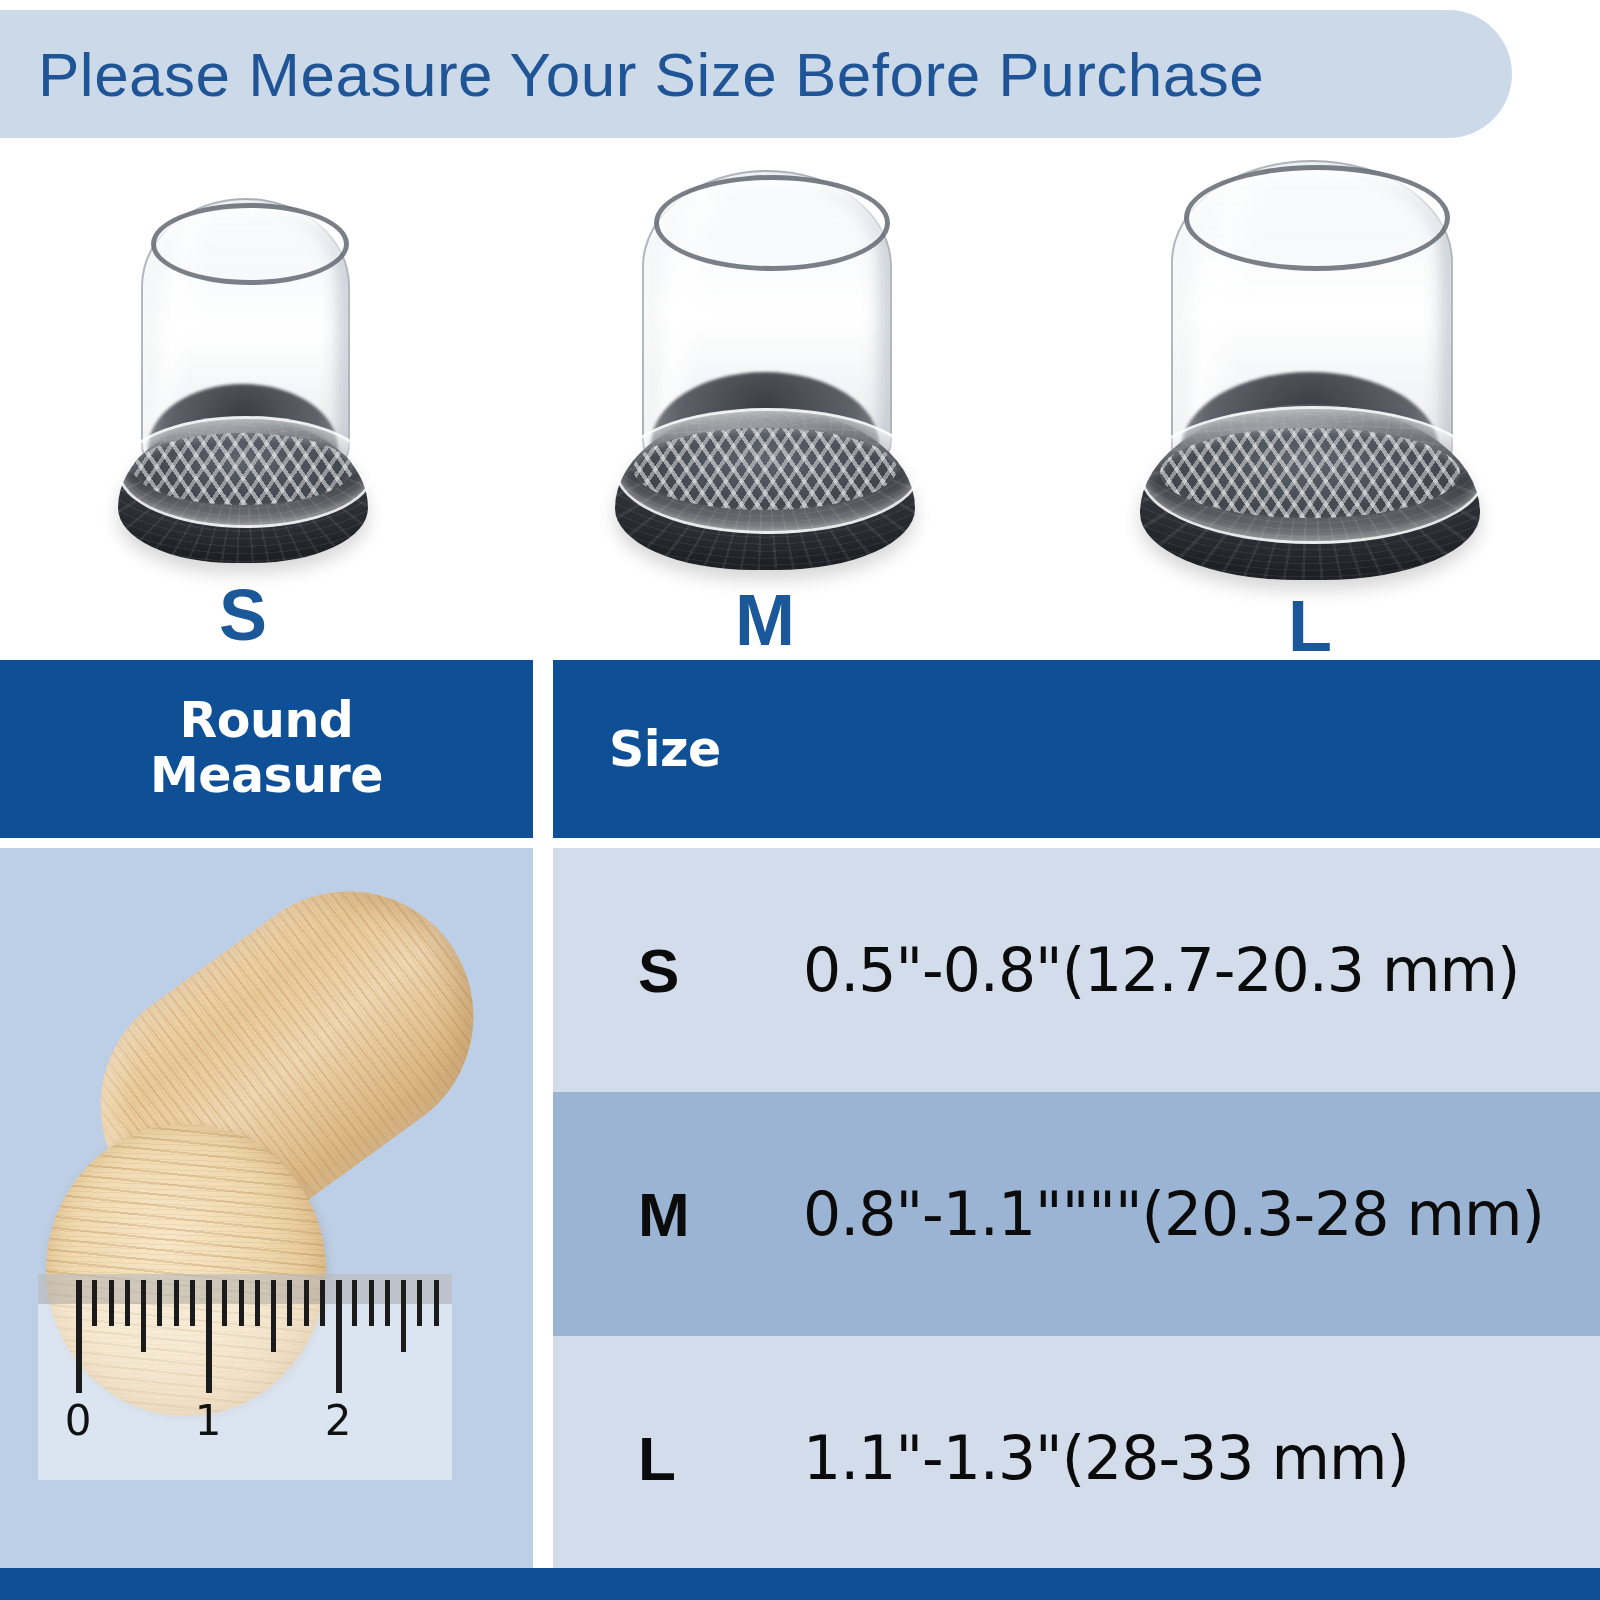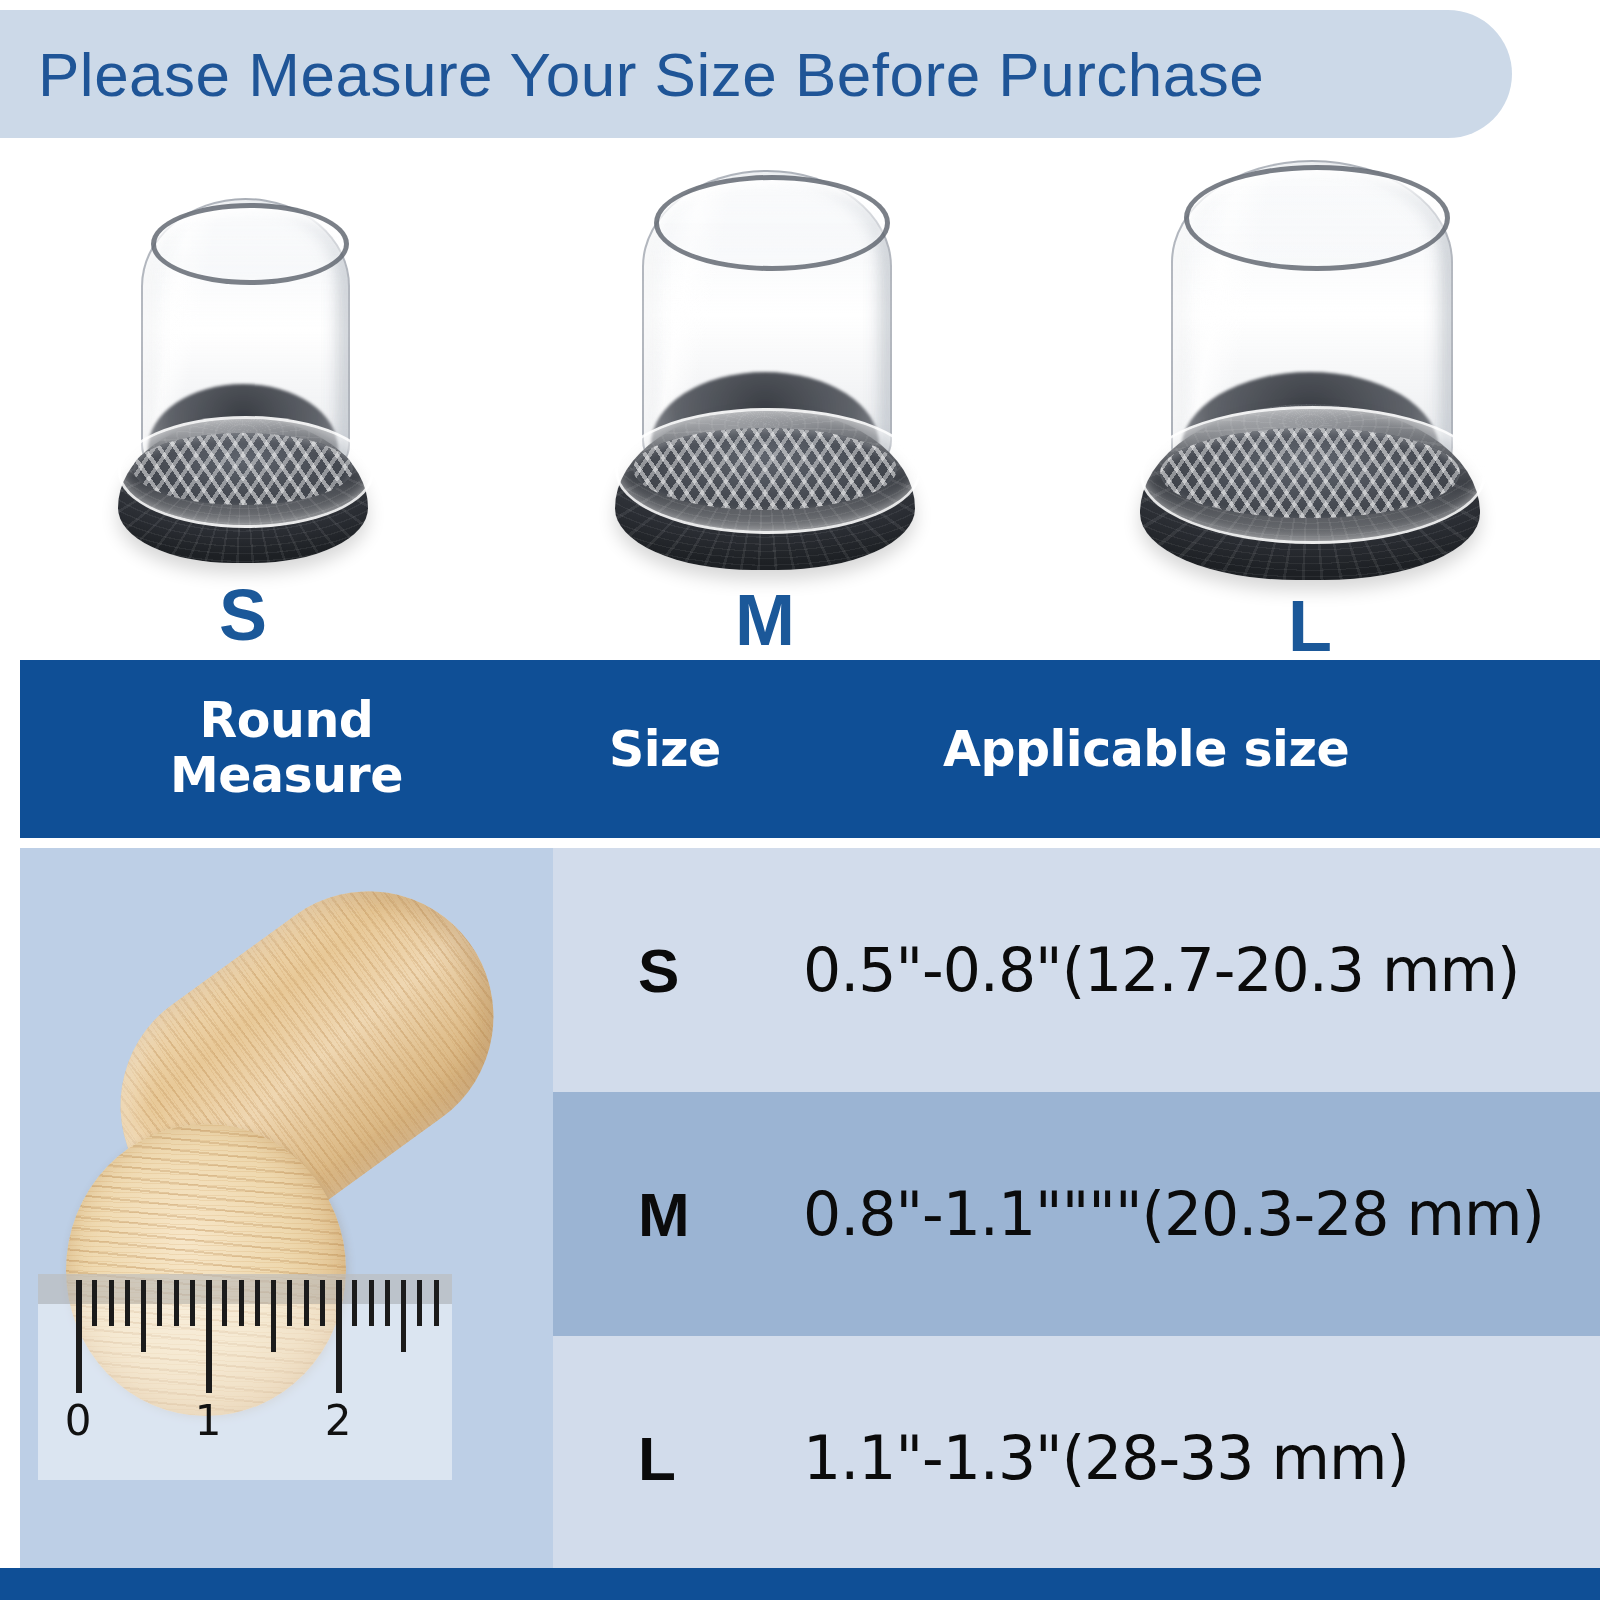"Round" #left-col { padding-left: 20px -> none }
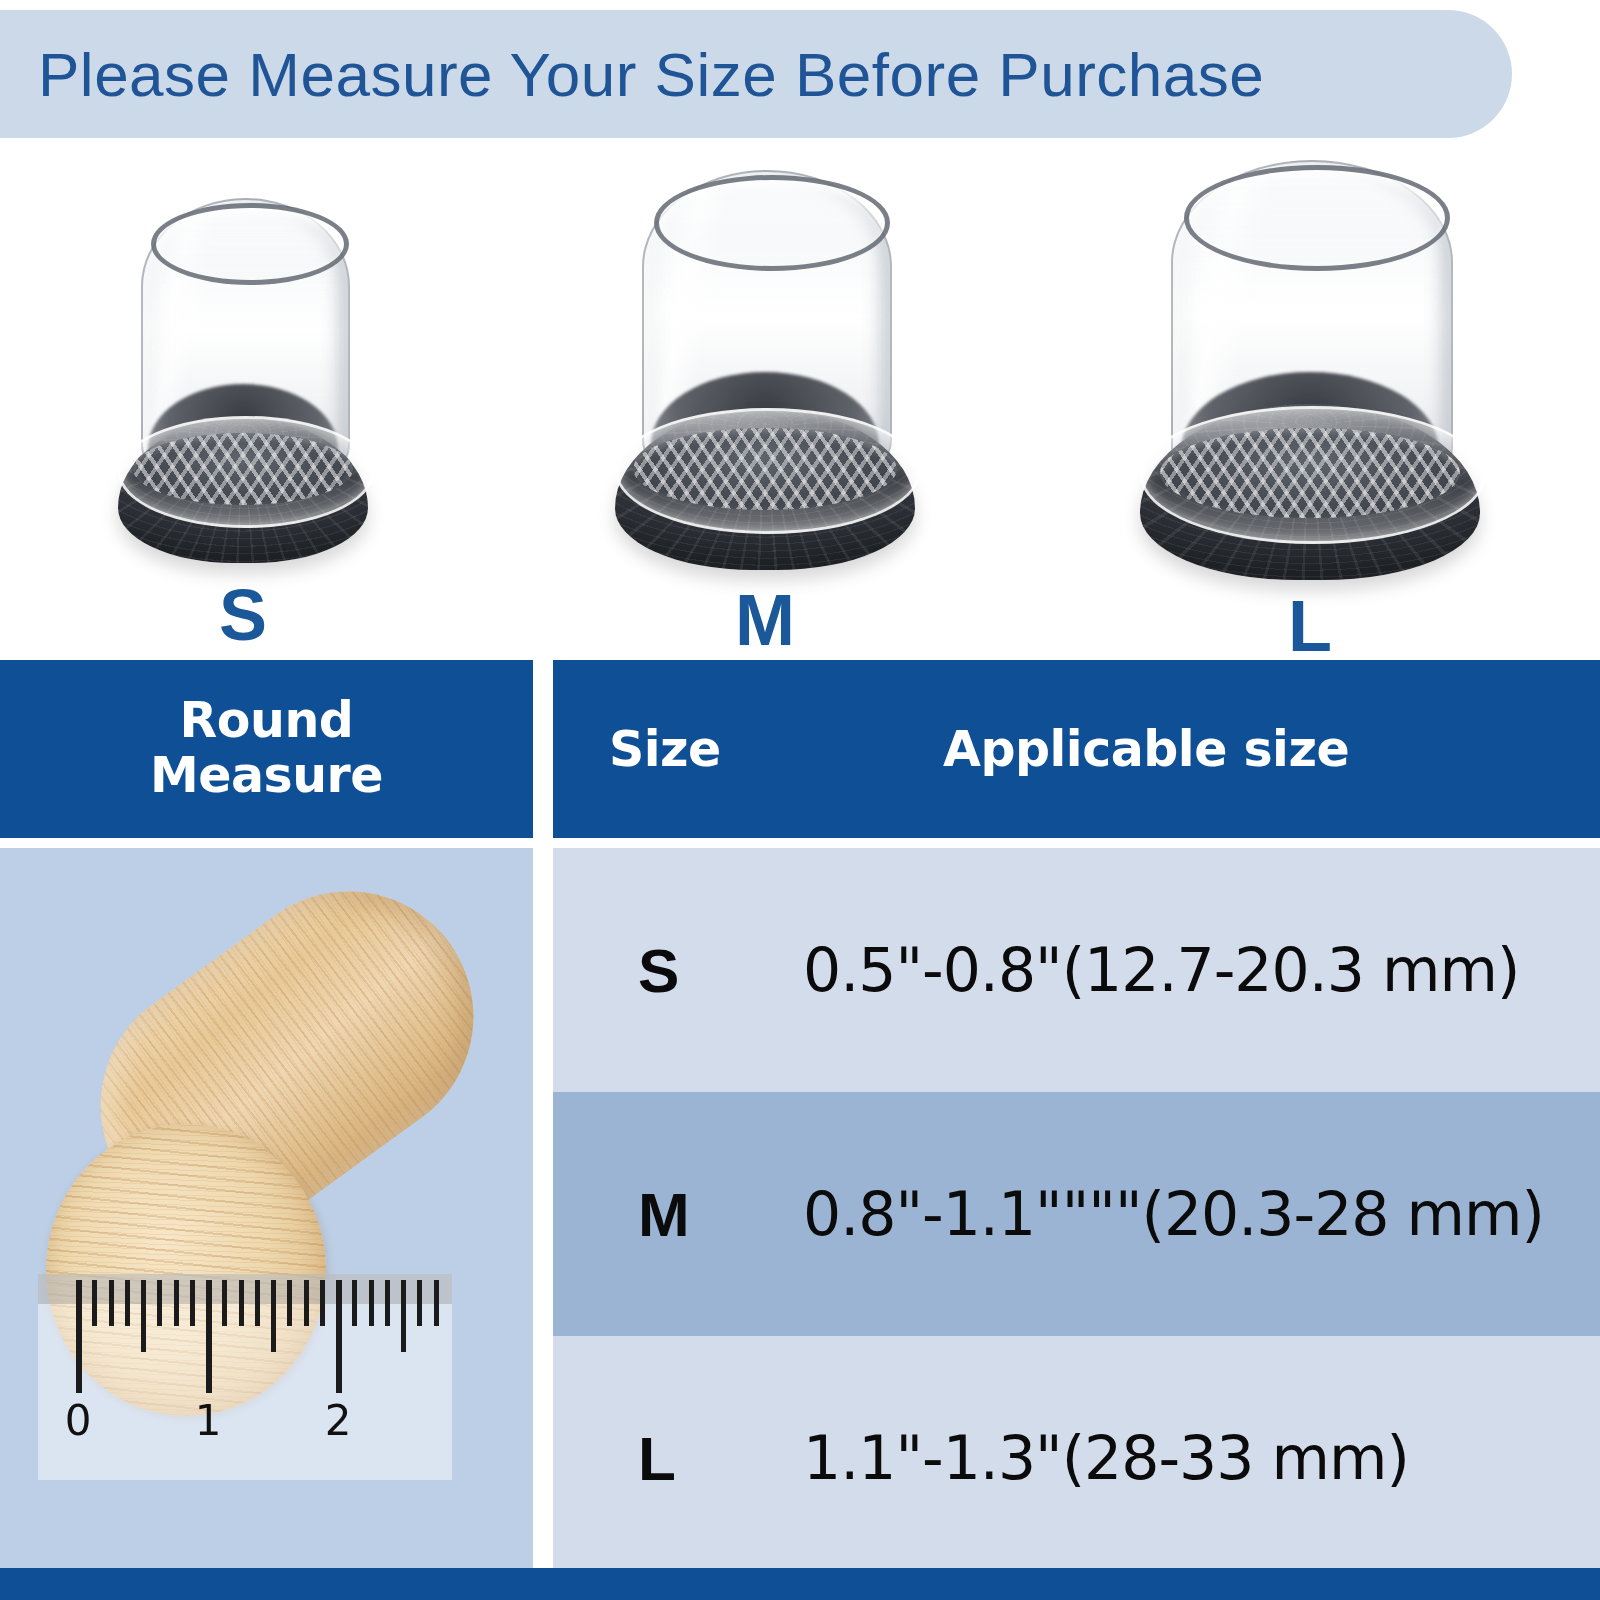"Applicable size" div.hcell { html: <div>Applicable size</div> -> none }
